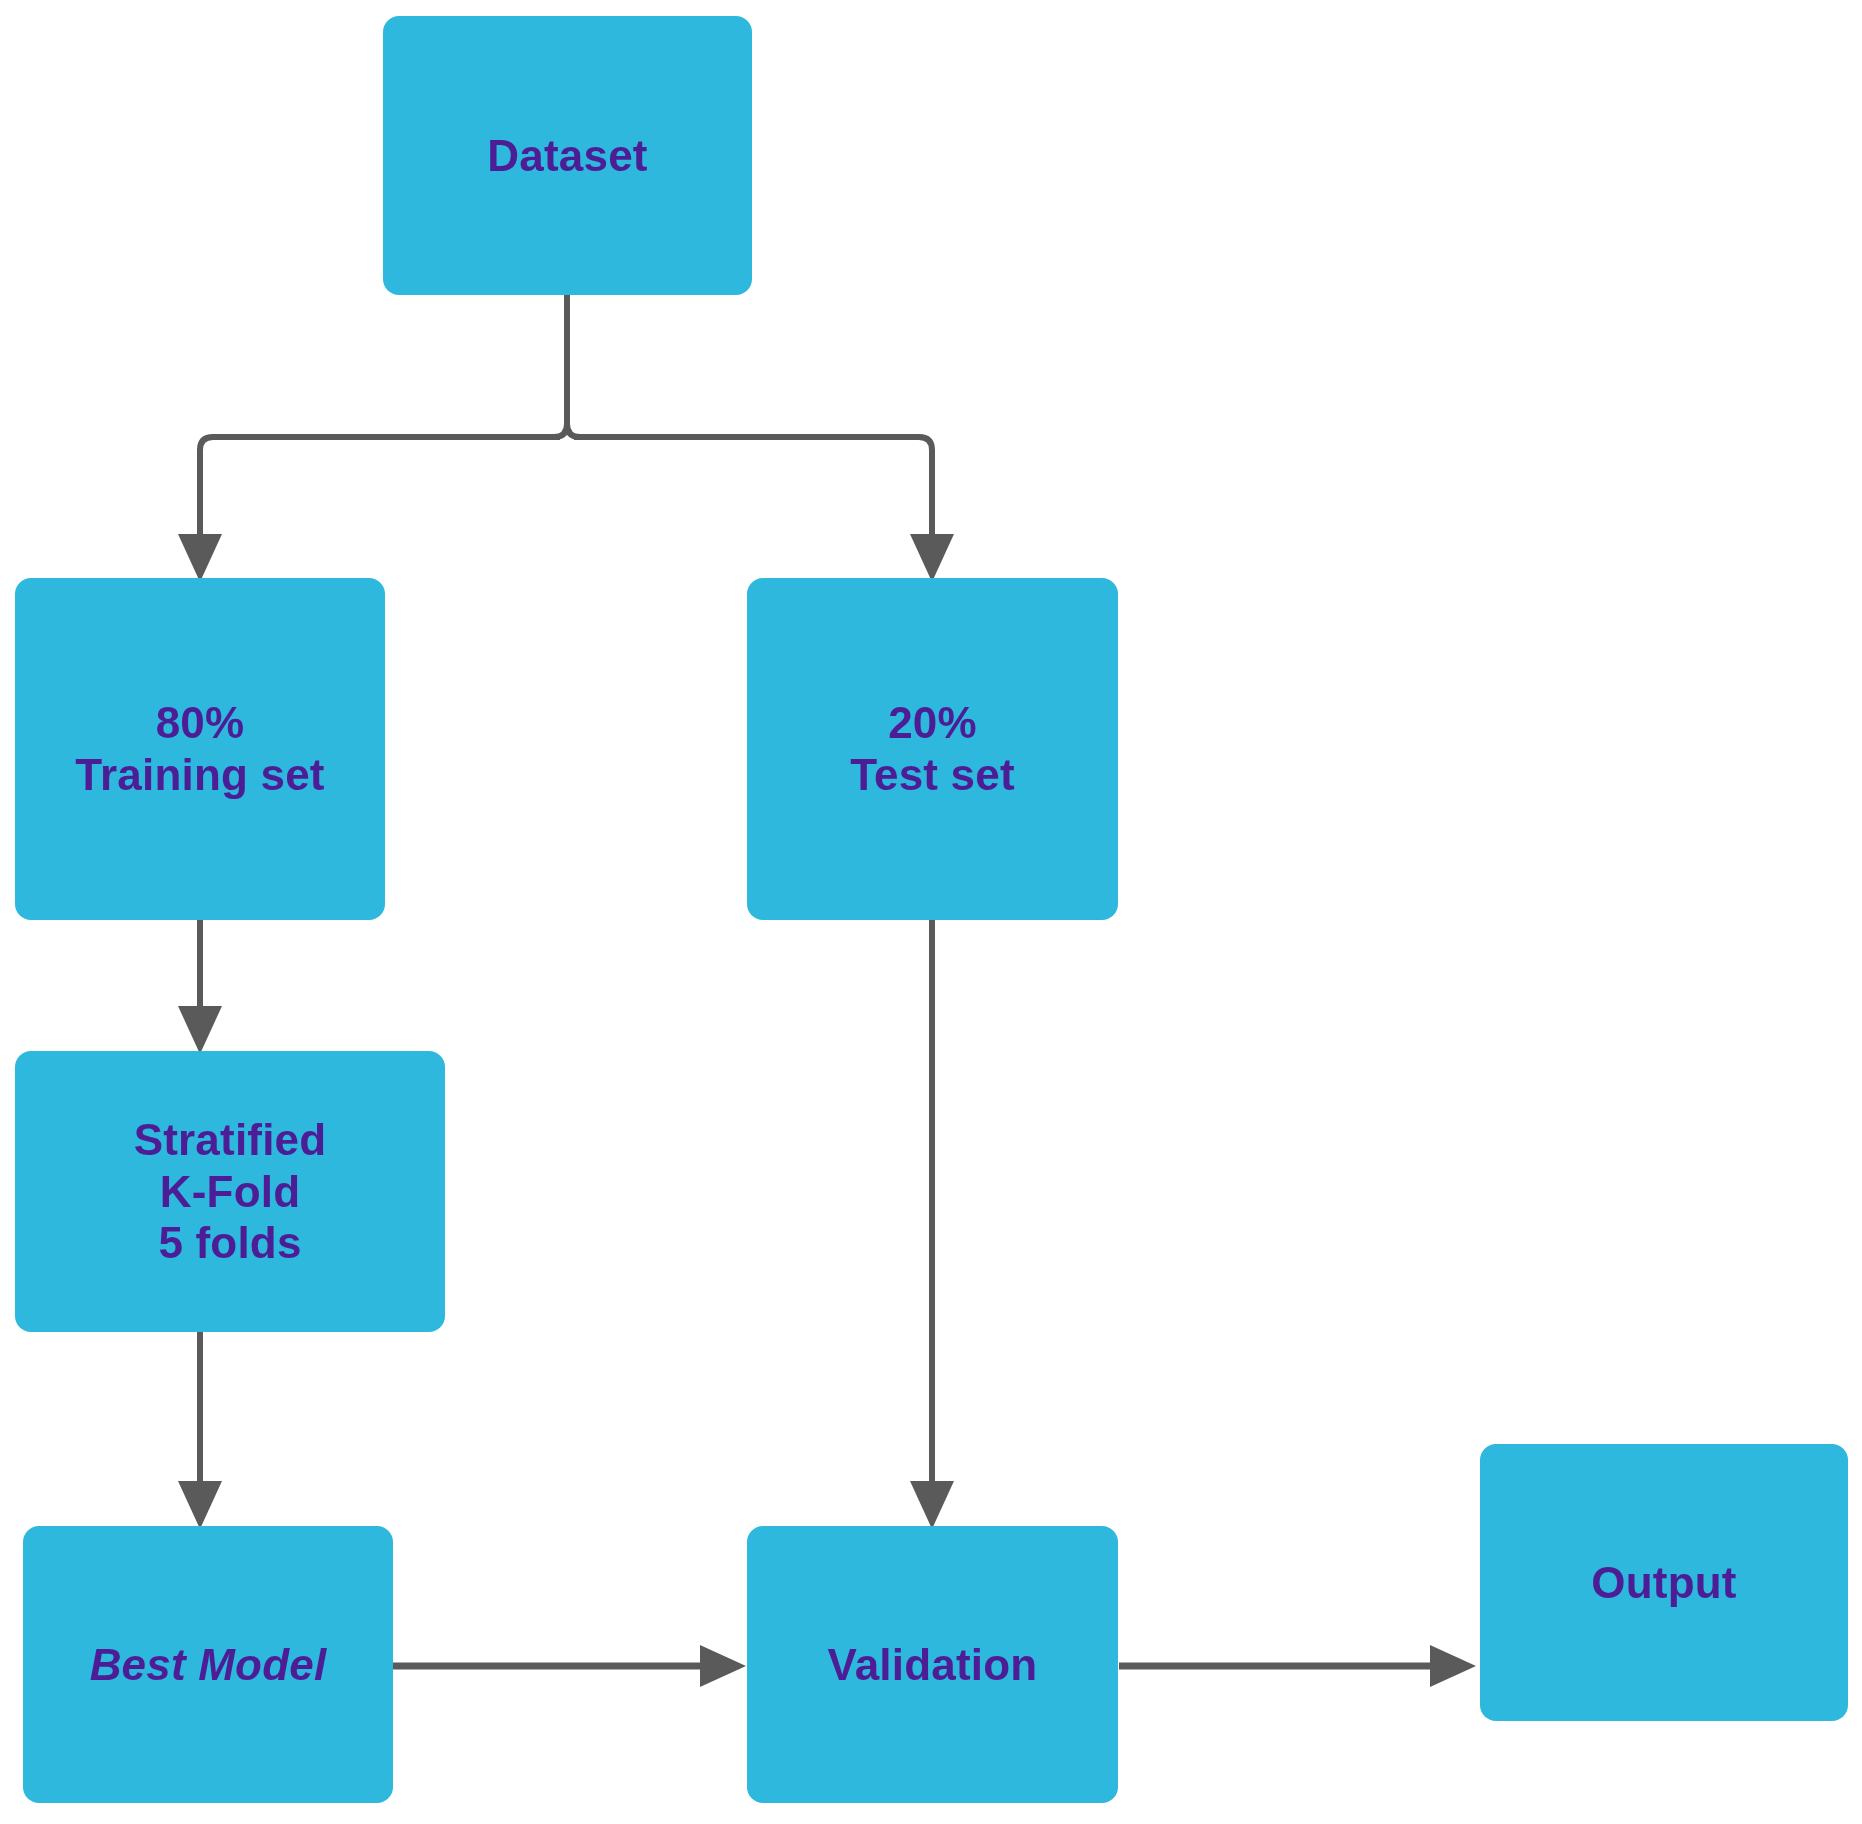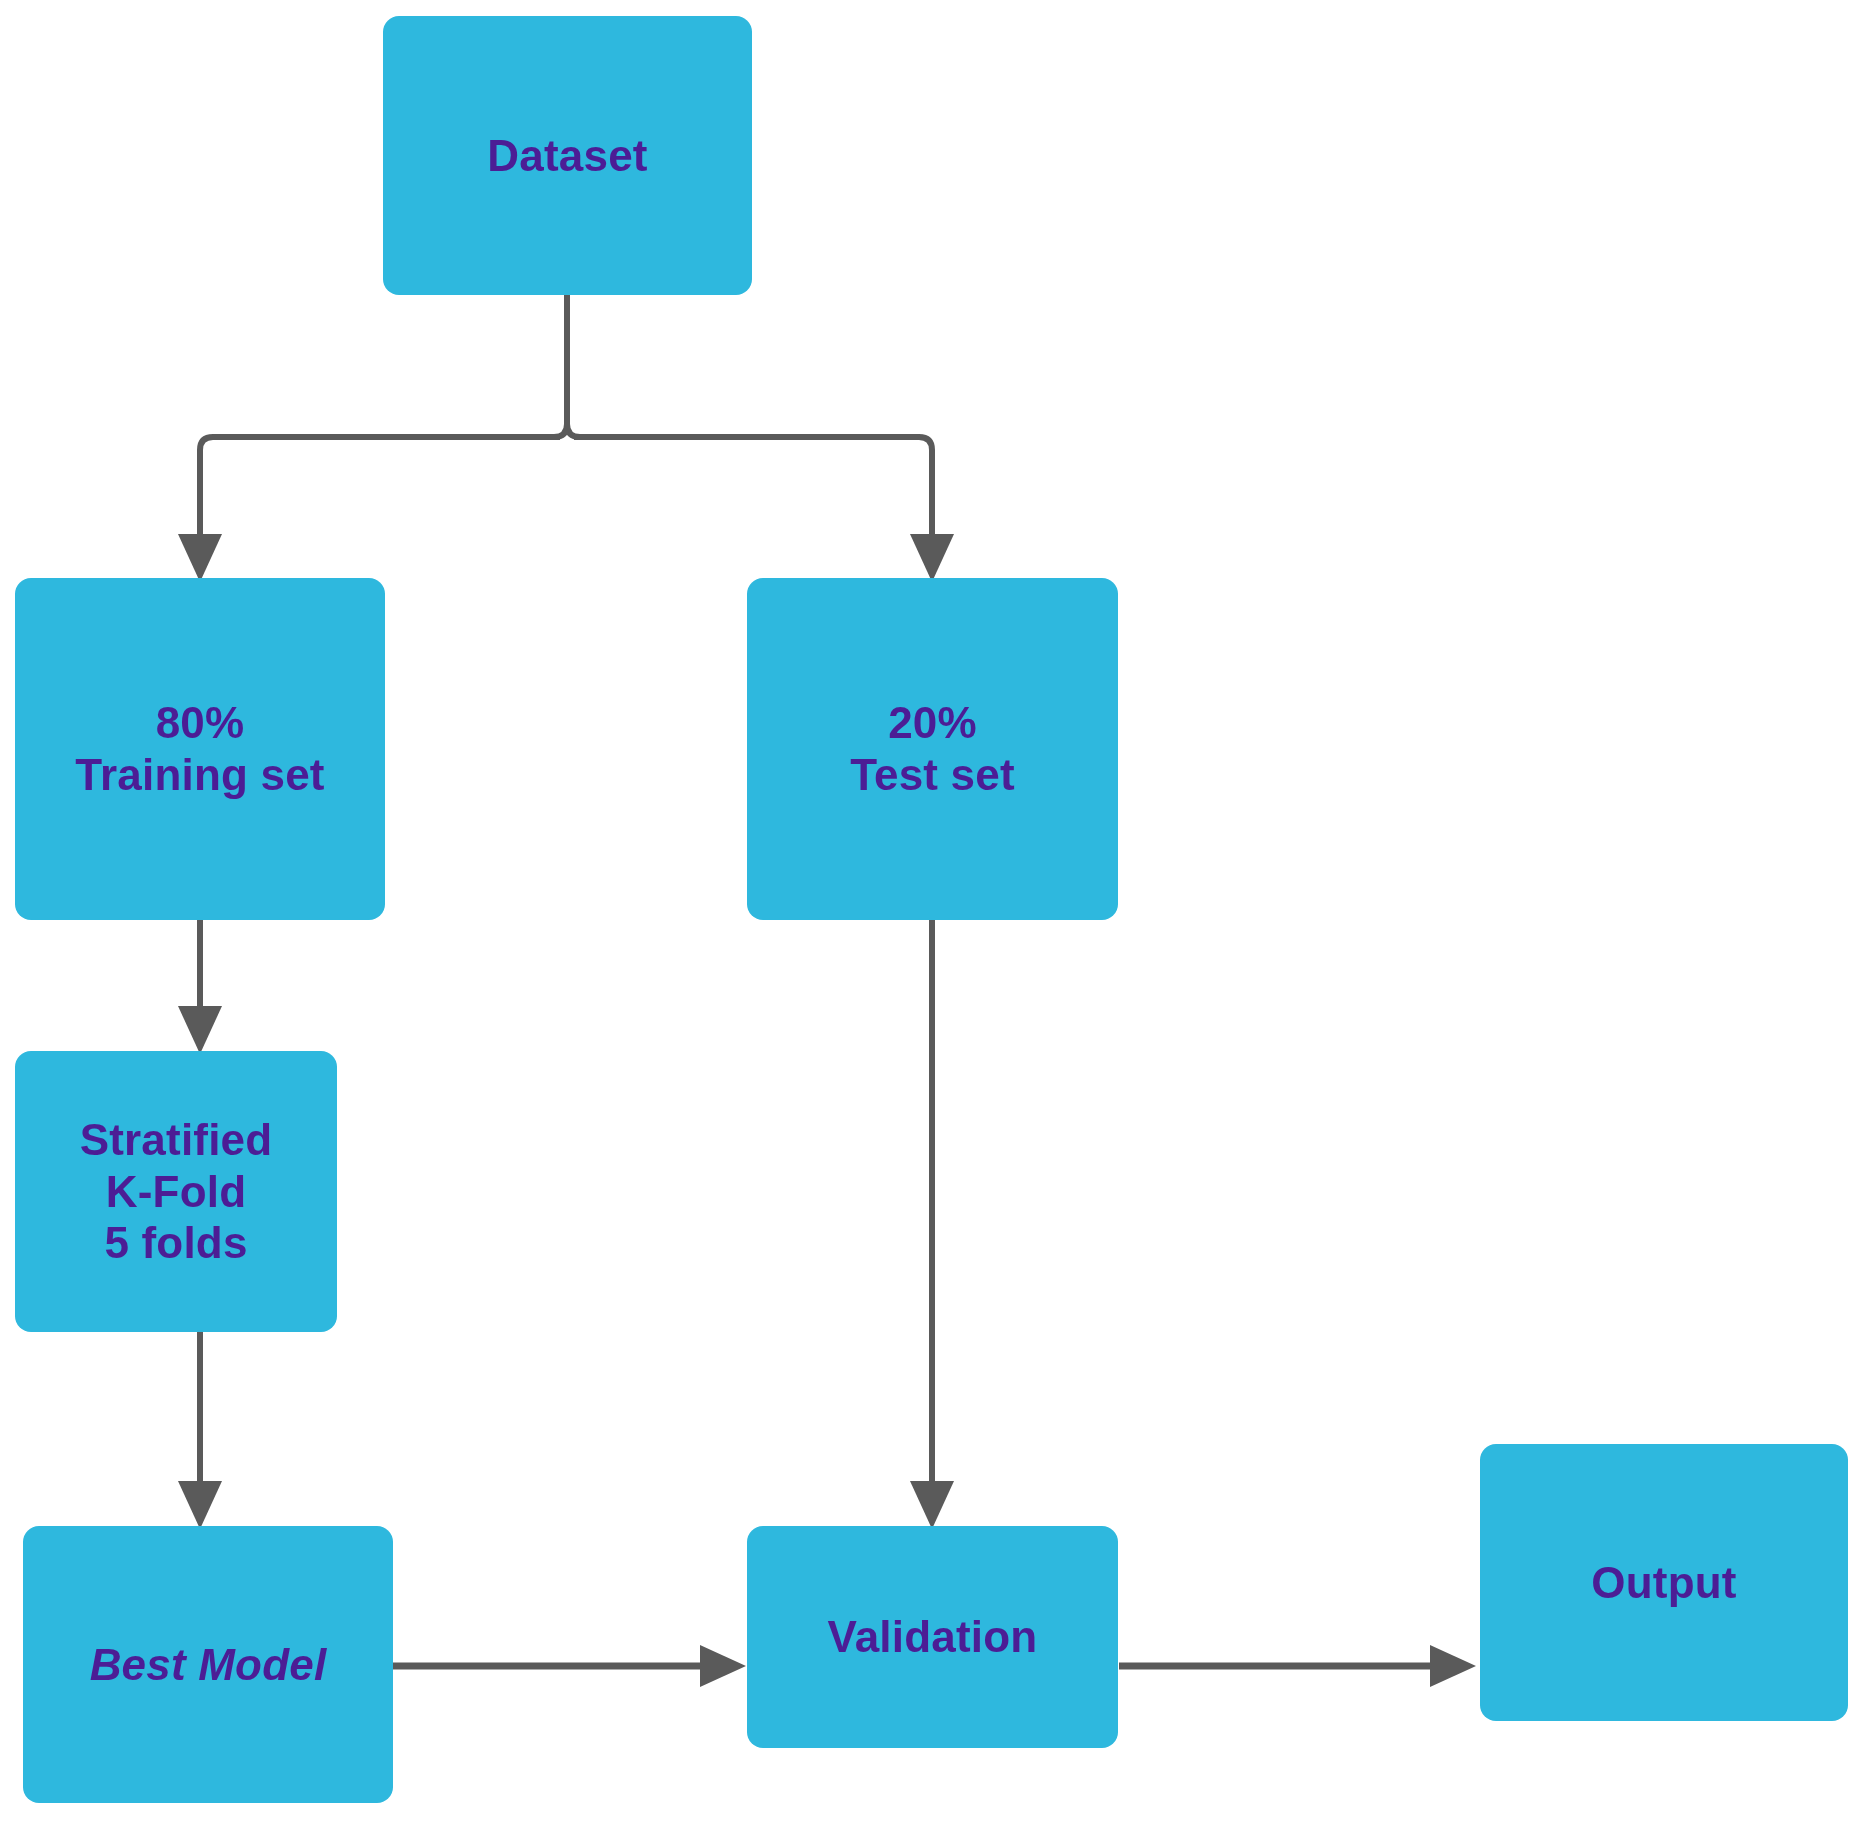"Stratified" #node-kfold { width: 322px -> 430px }
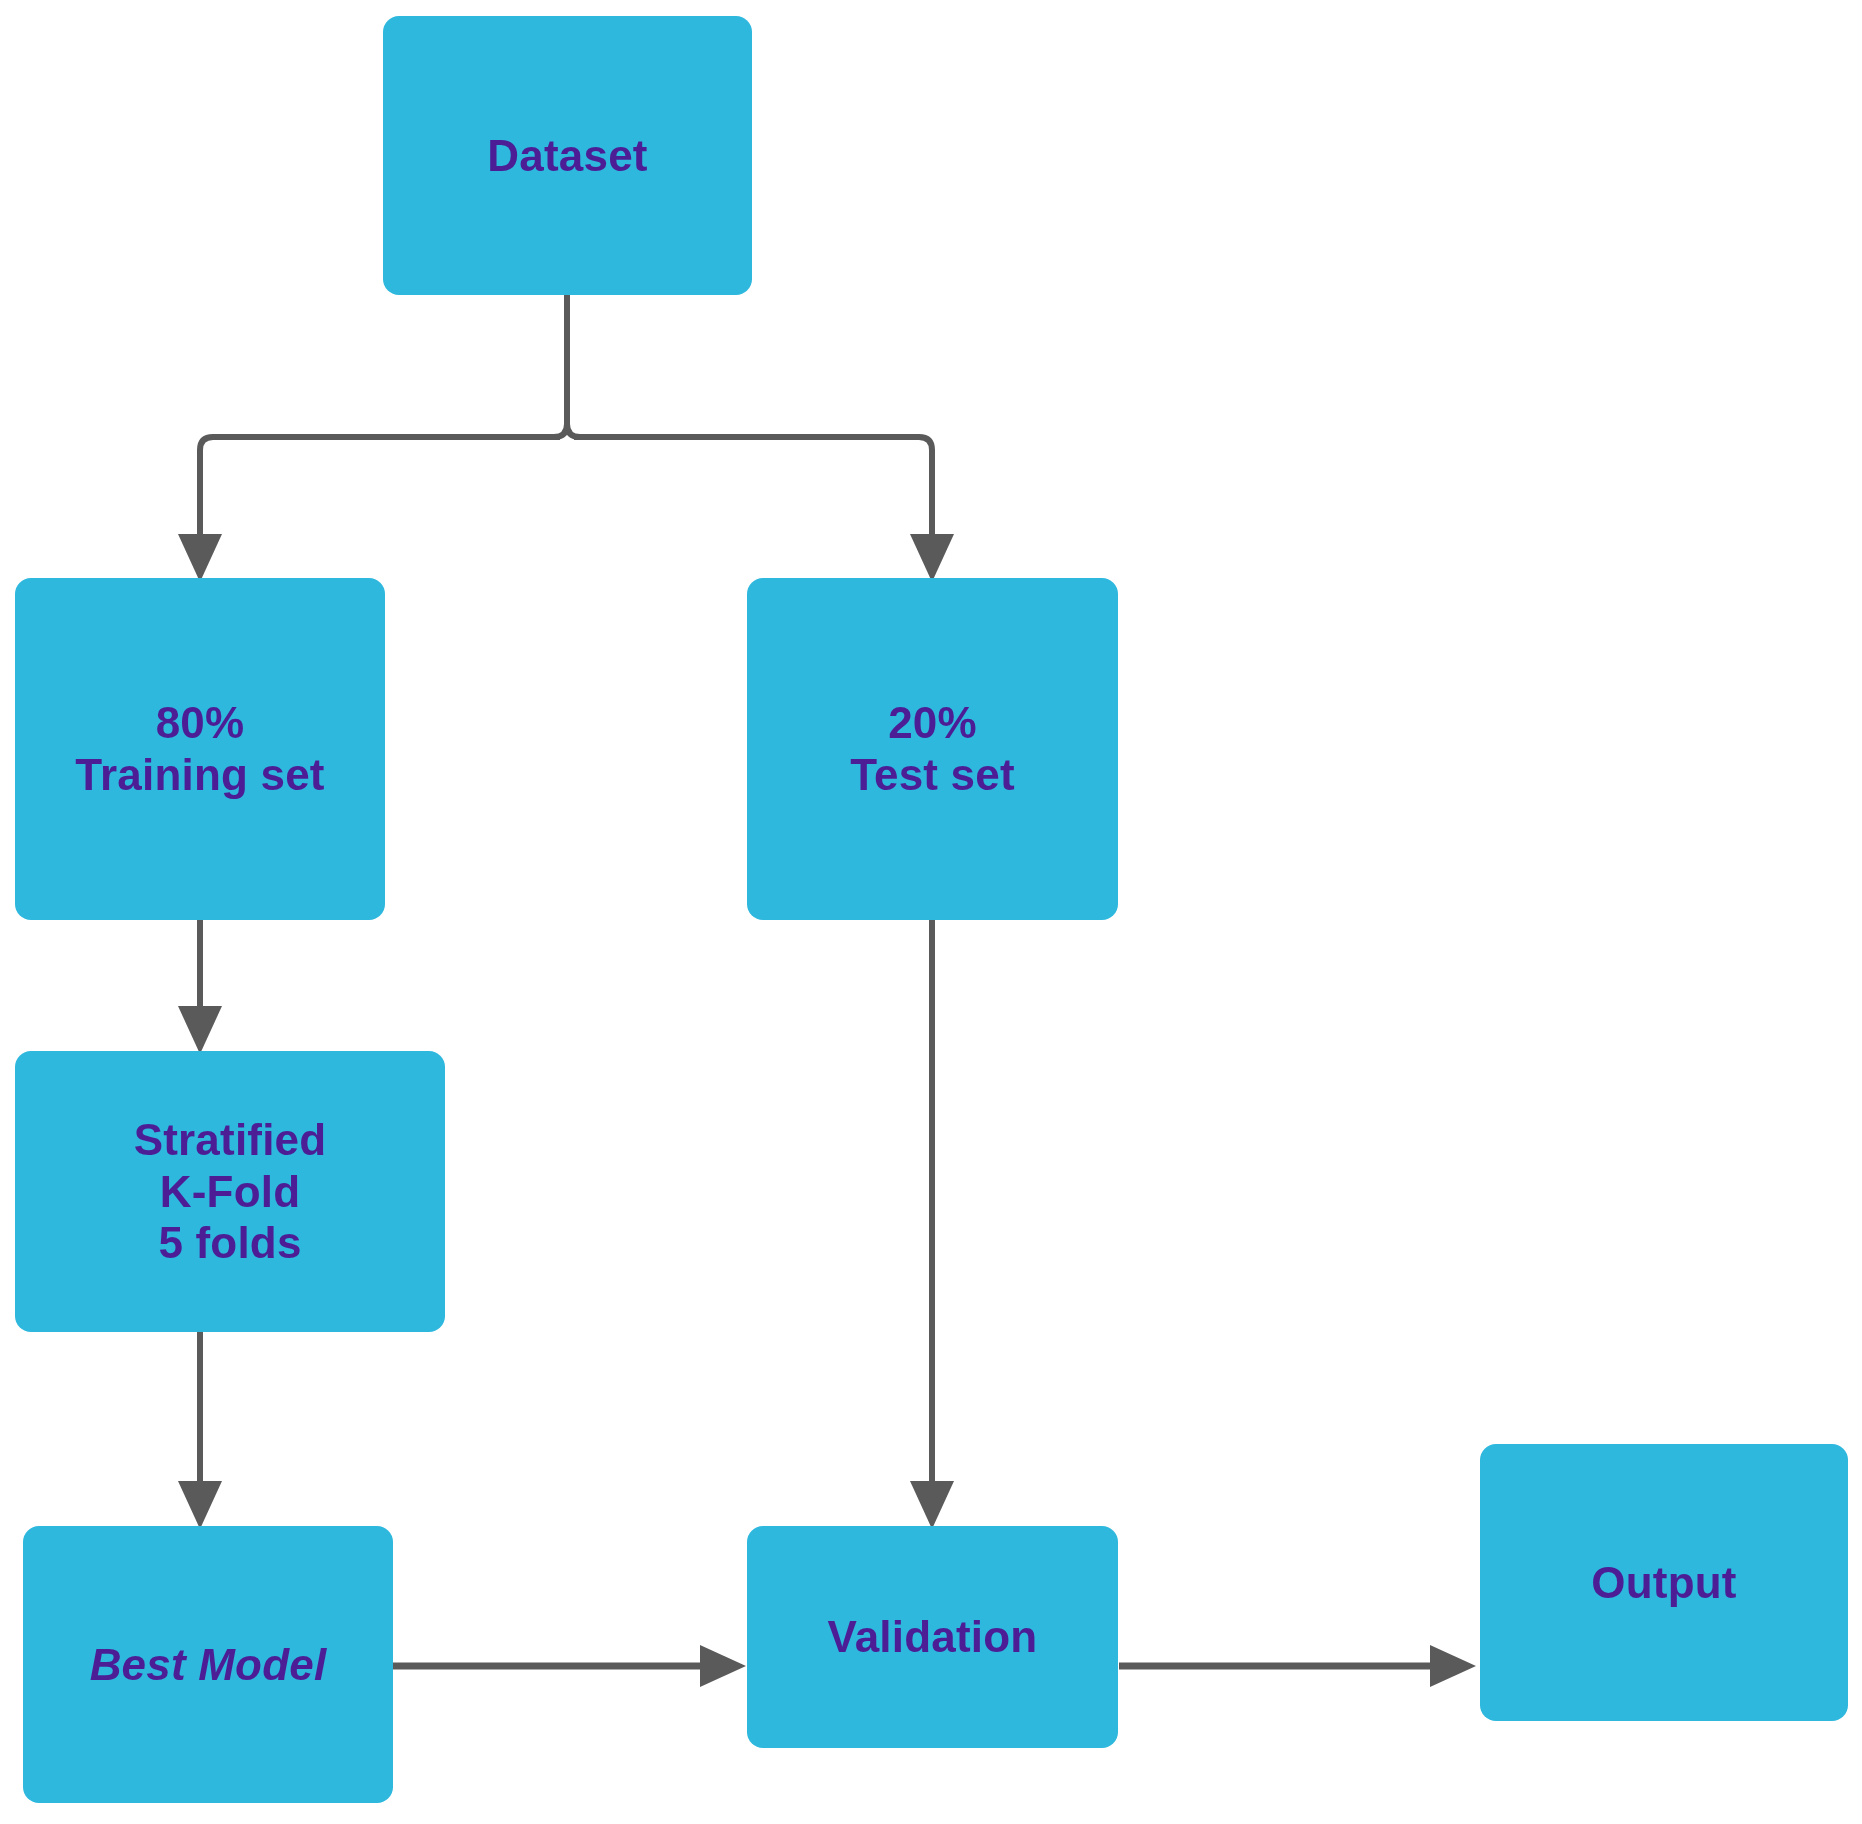"Validation" #node-validation { height: 222px -> 277px }
